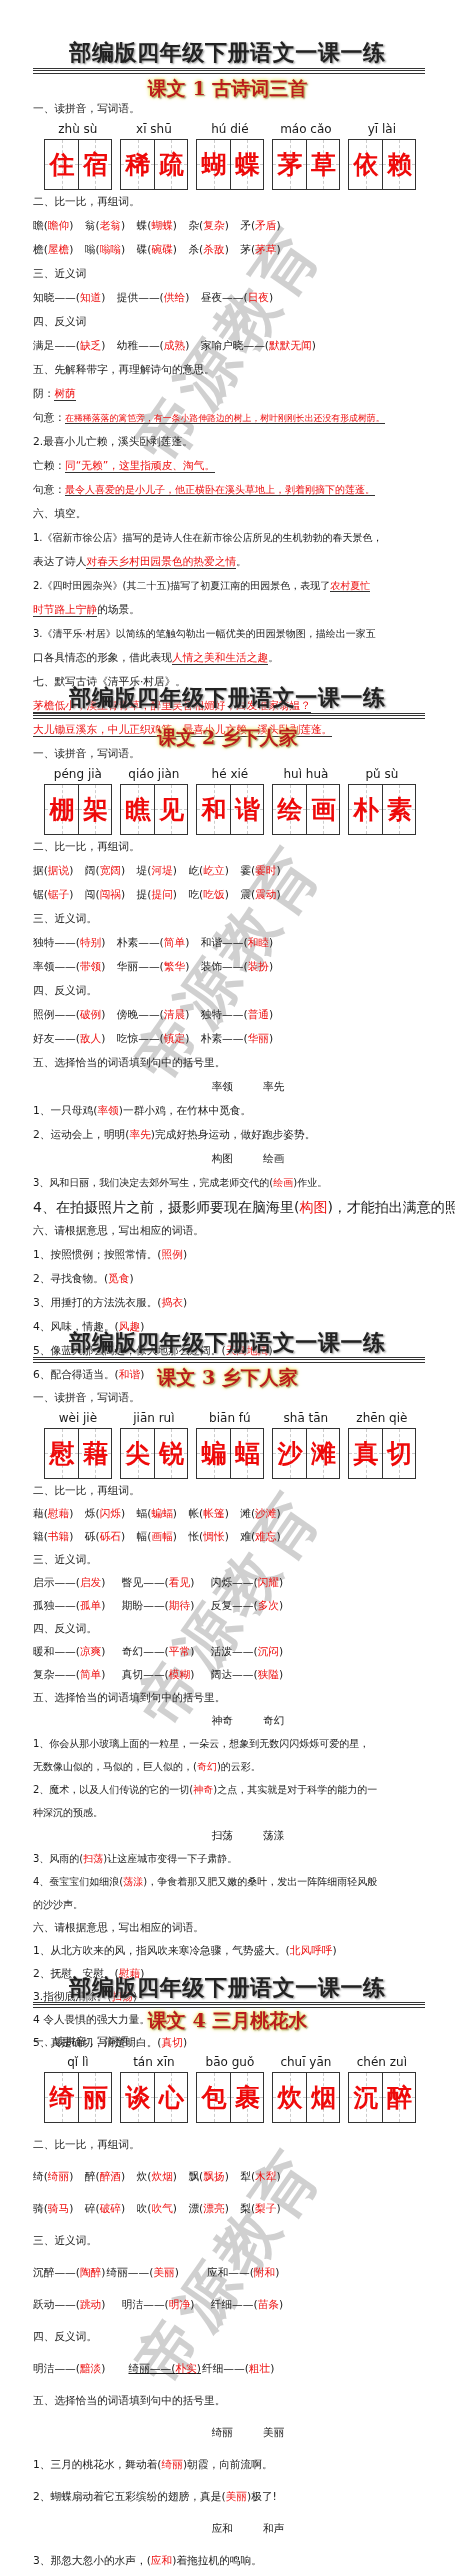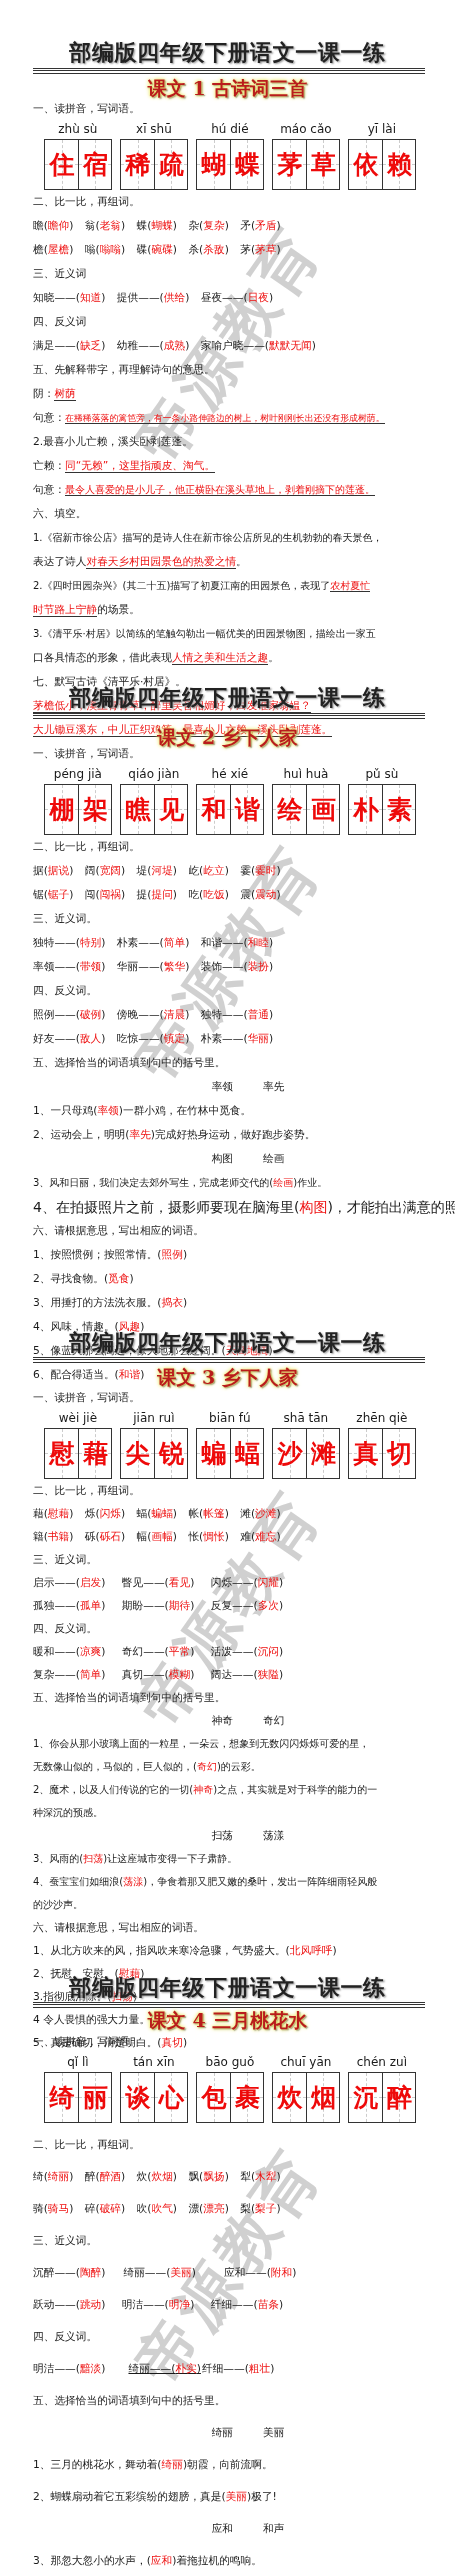"沉醉——(陶醉)" span.syn { margin-right: 18px -> 1px }
